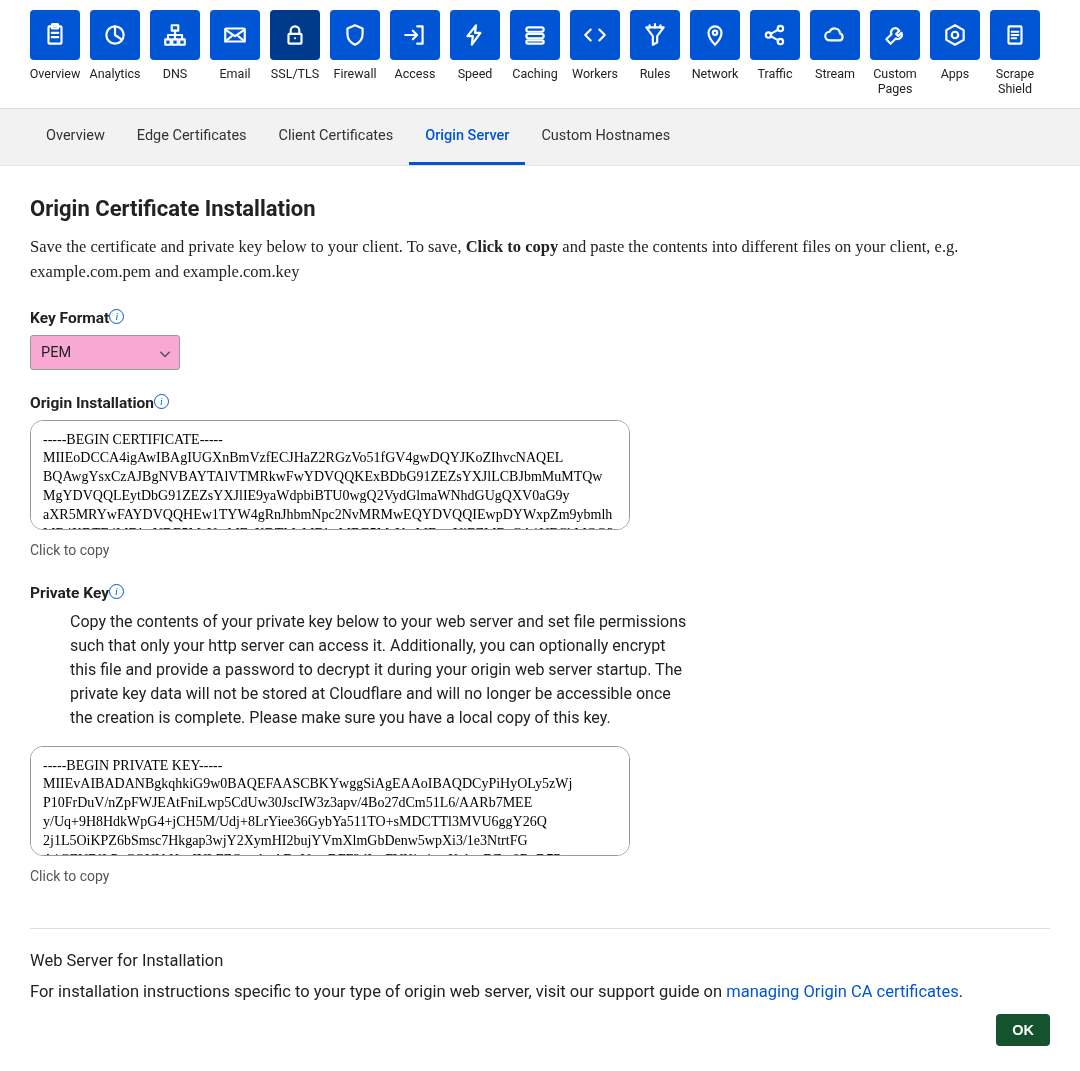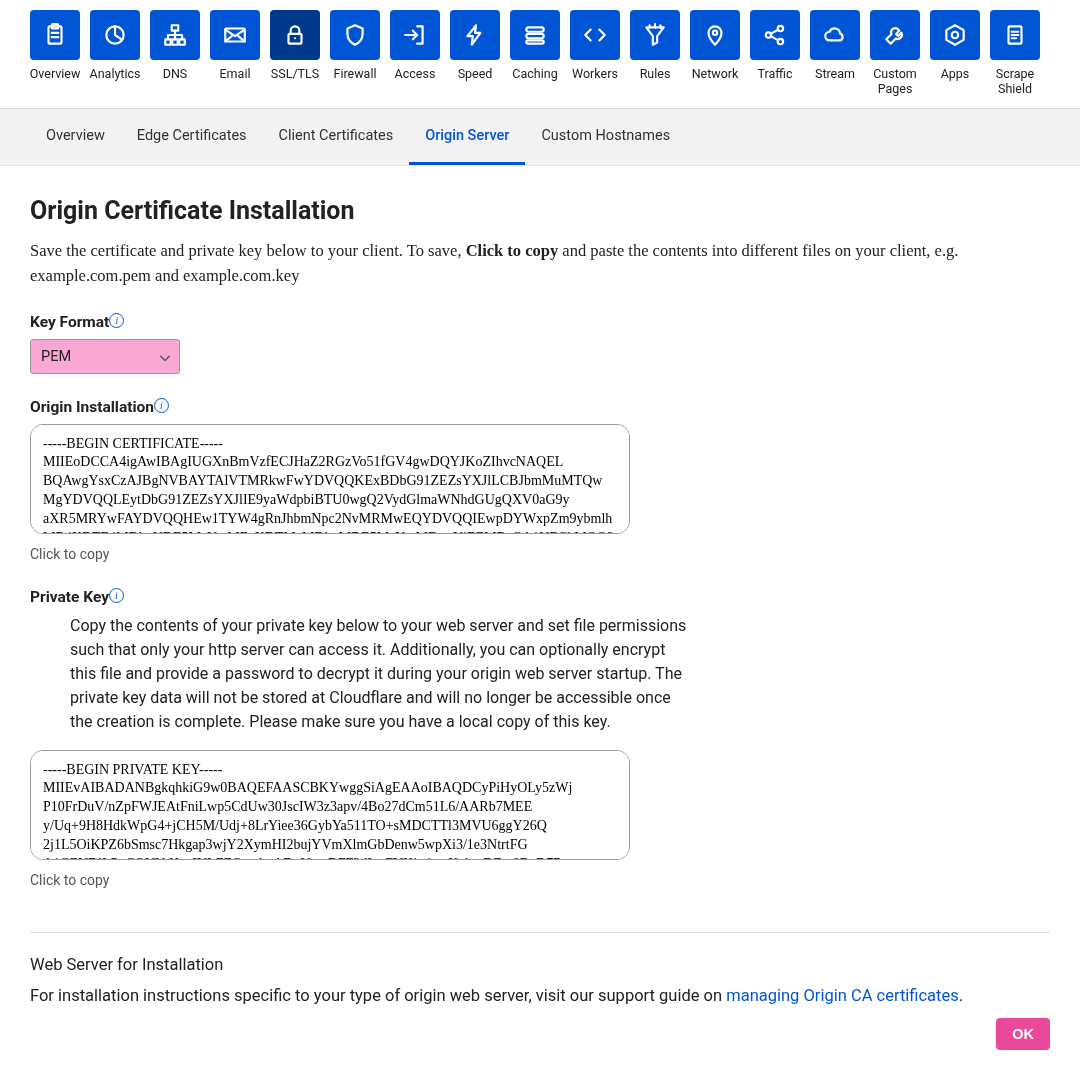"Origin Certificate Installation" h1 { font-size: 25px -> 22px }
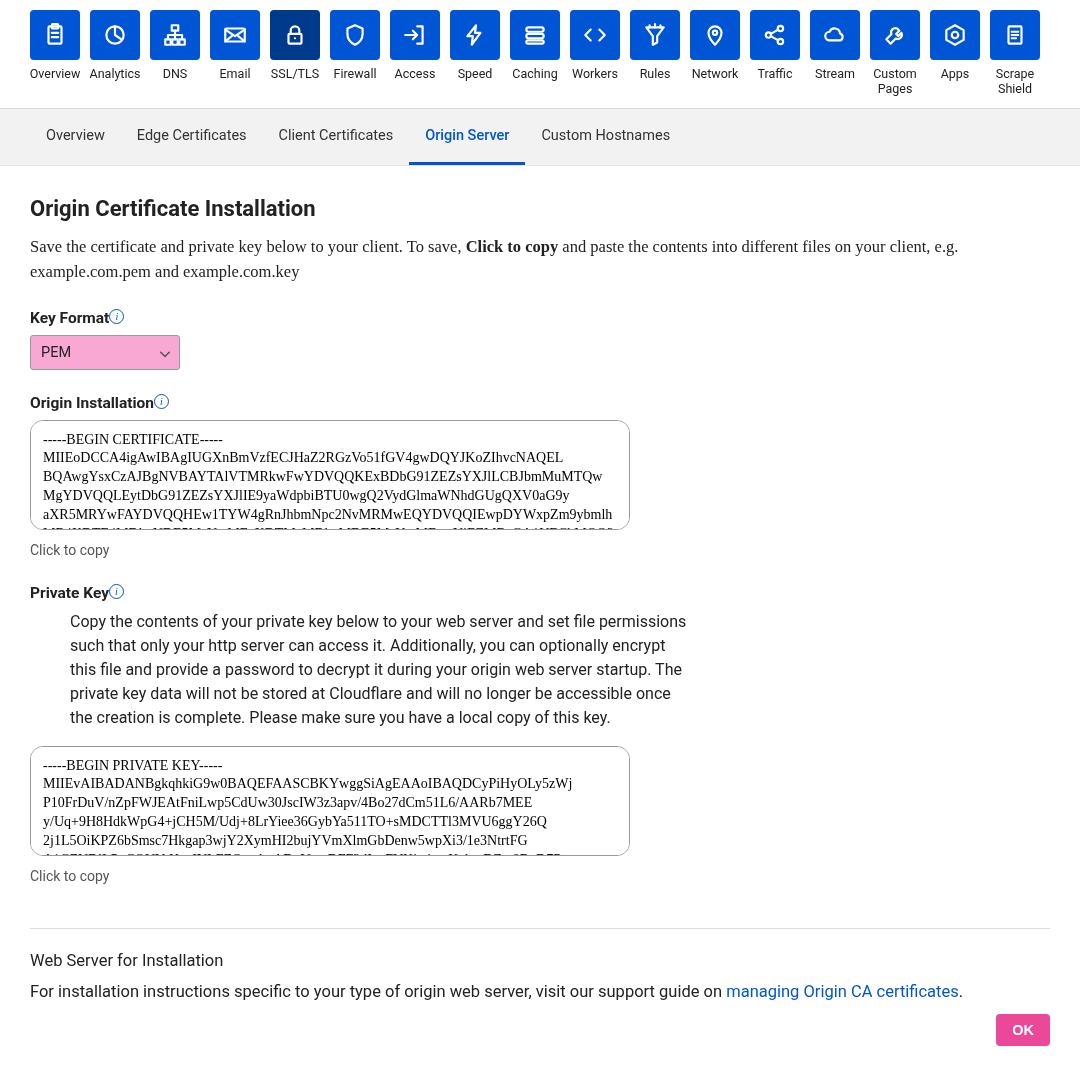"OK" .ok-btn { background: #ec4899 -> #14532d }
